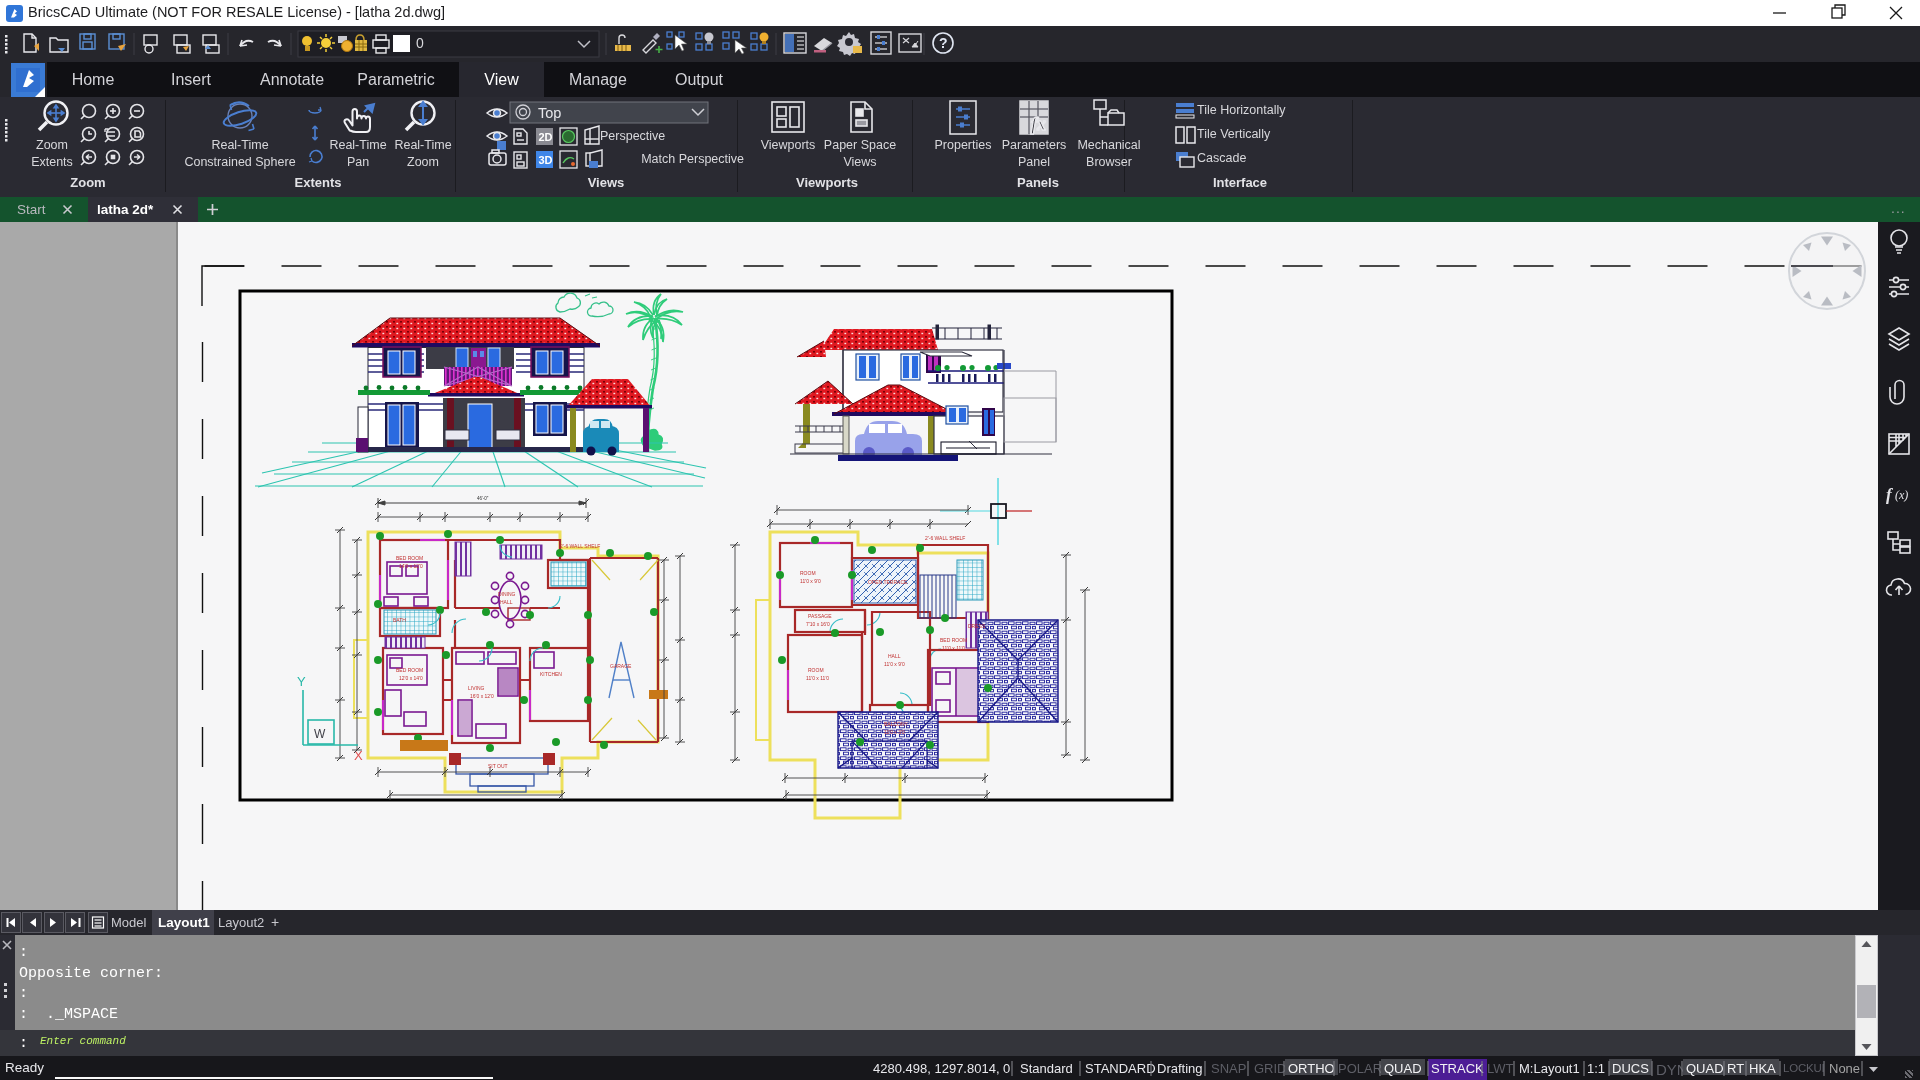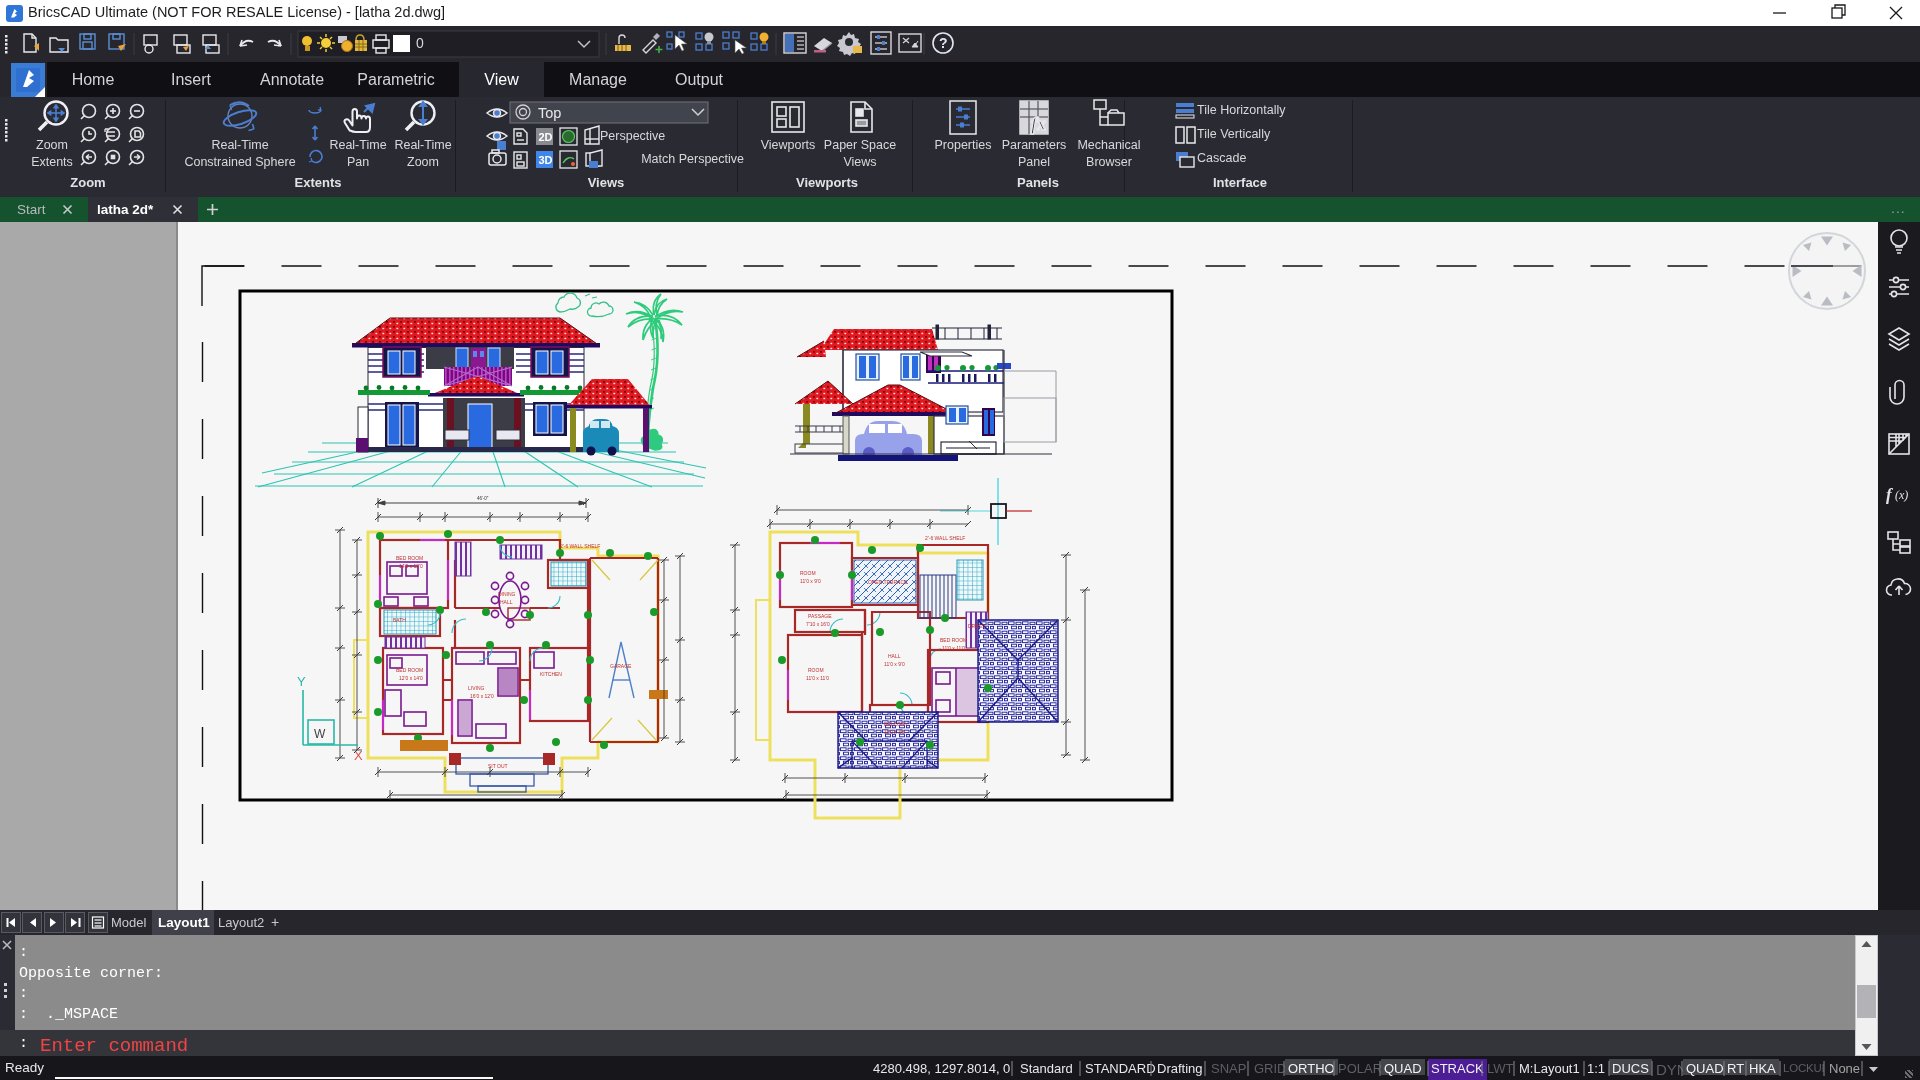"Enter command" div.mono { color: #ef4444 -> #bef264; font-size: 19px -> 11px; font-style: none -> italic }
